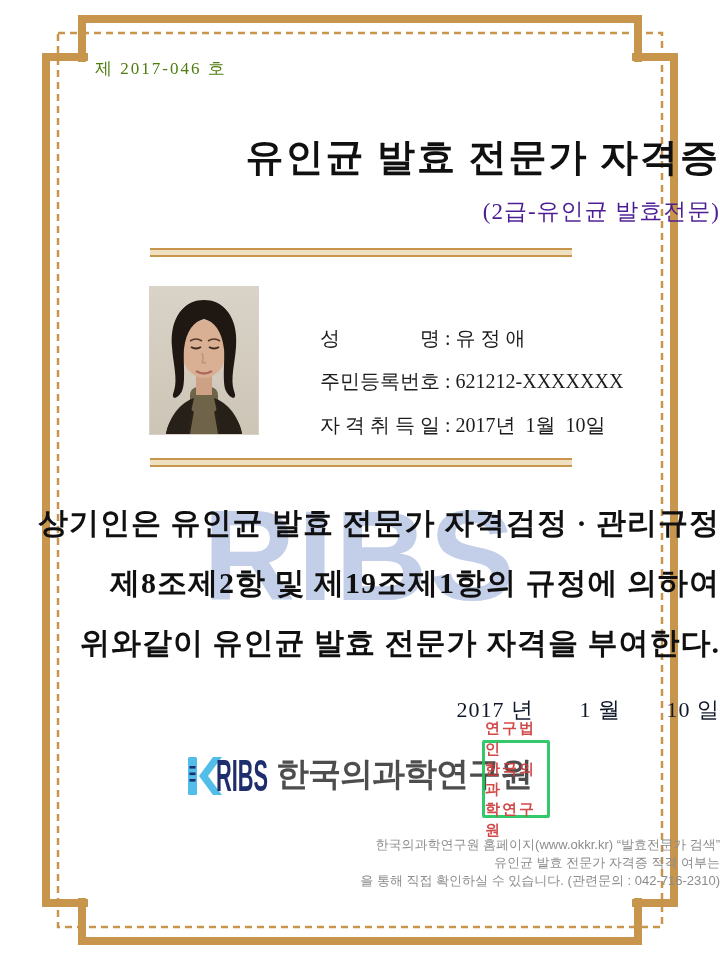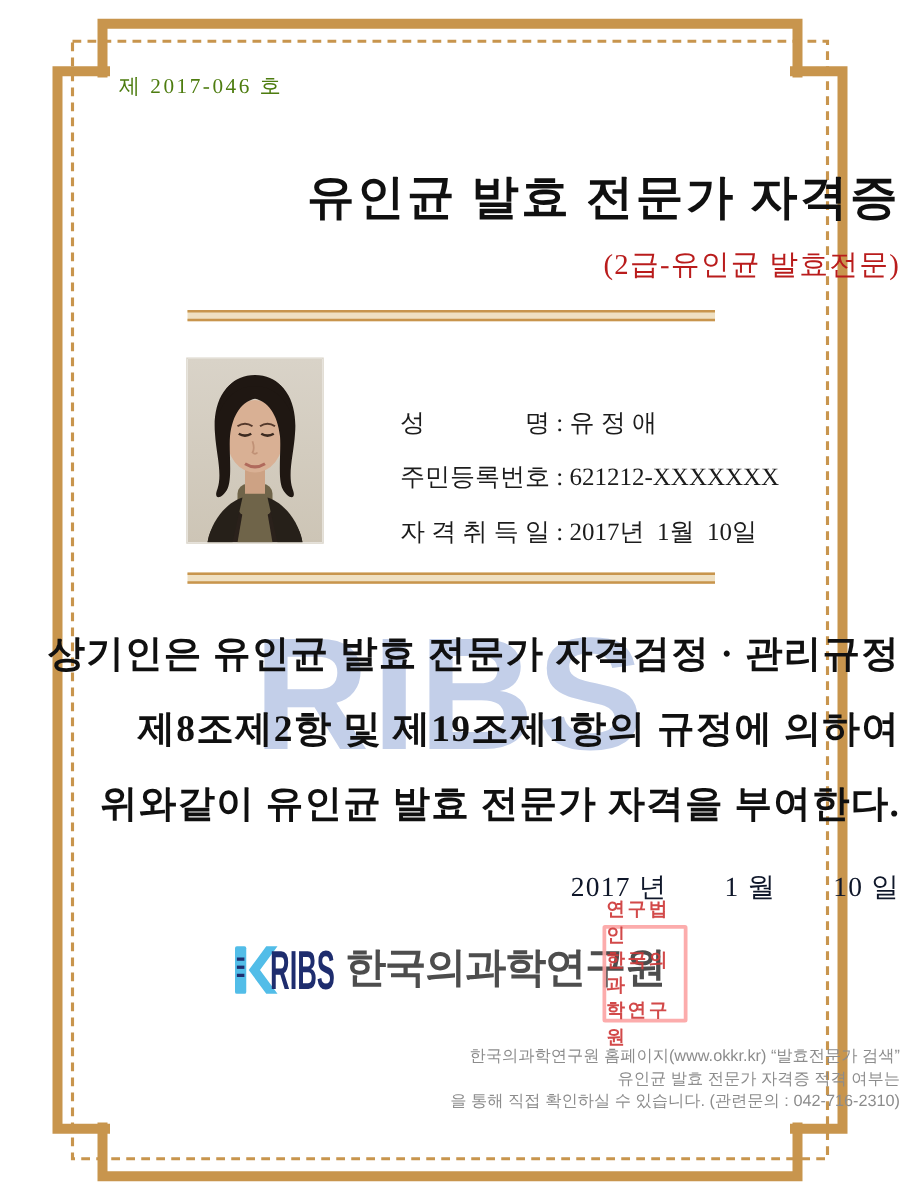"(2급-유인균 발효전문)" .subtitle { color: #b91c1c -> #4c1d95 }
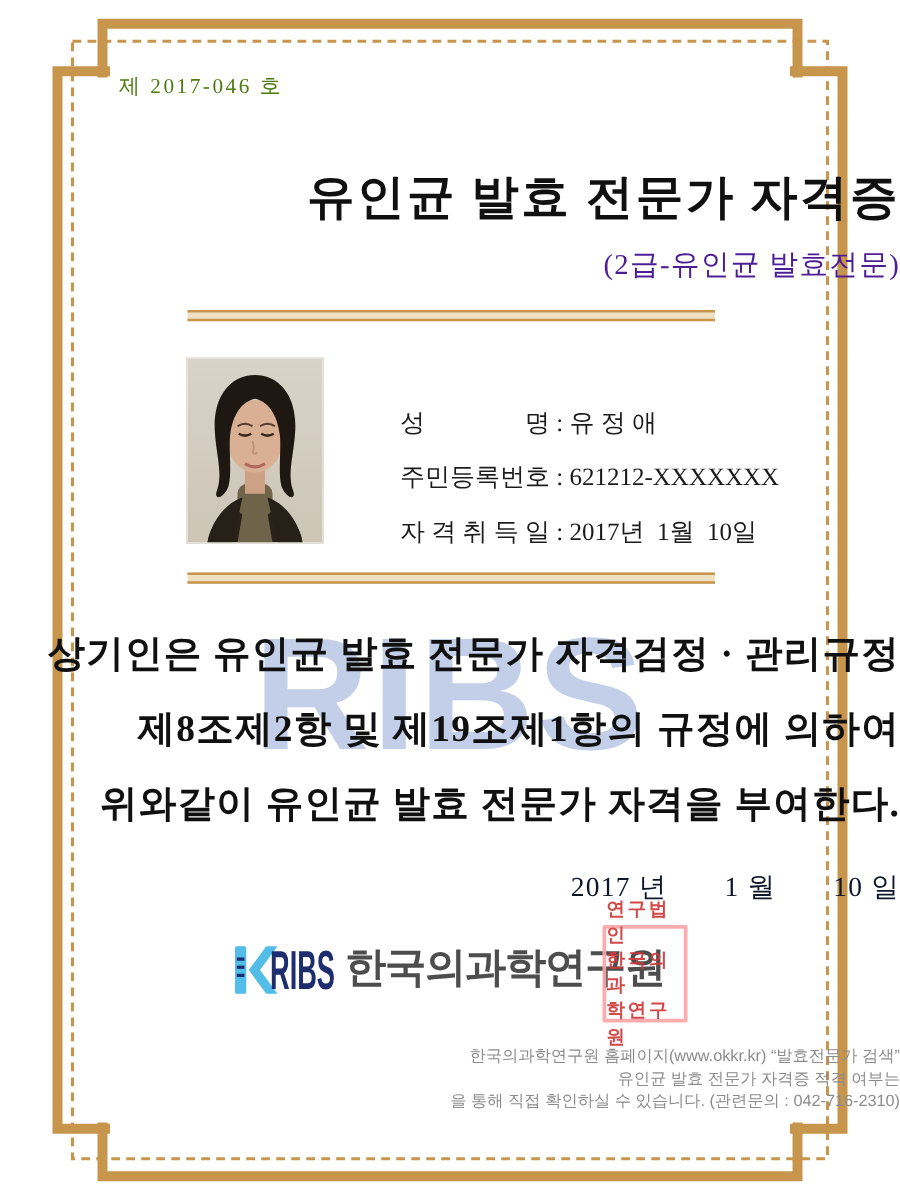"연구법인" .seal { border: 3px solid #fca5a5 -> 3px solid #22c55e }
